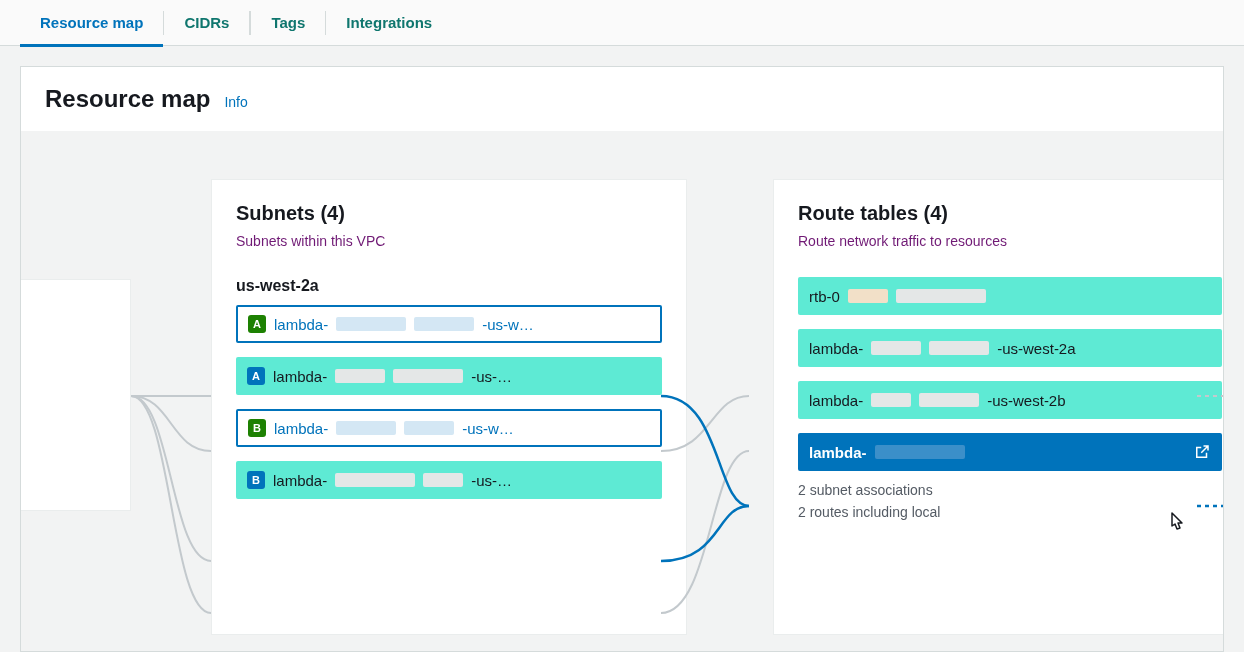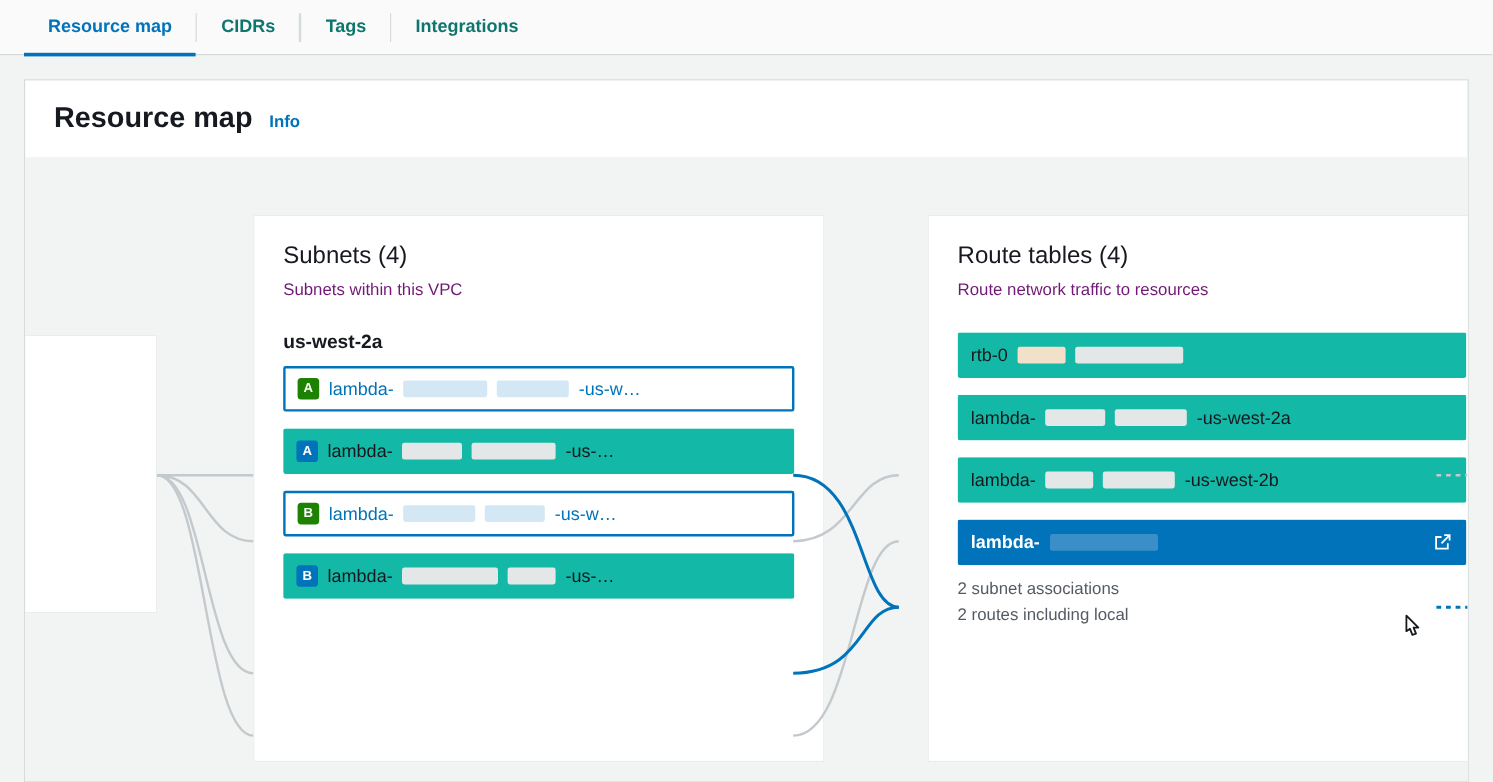"Info" .info-link { font-weight: 700 -> 400 }
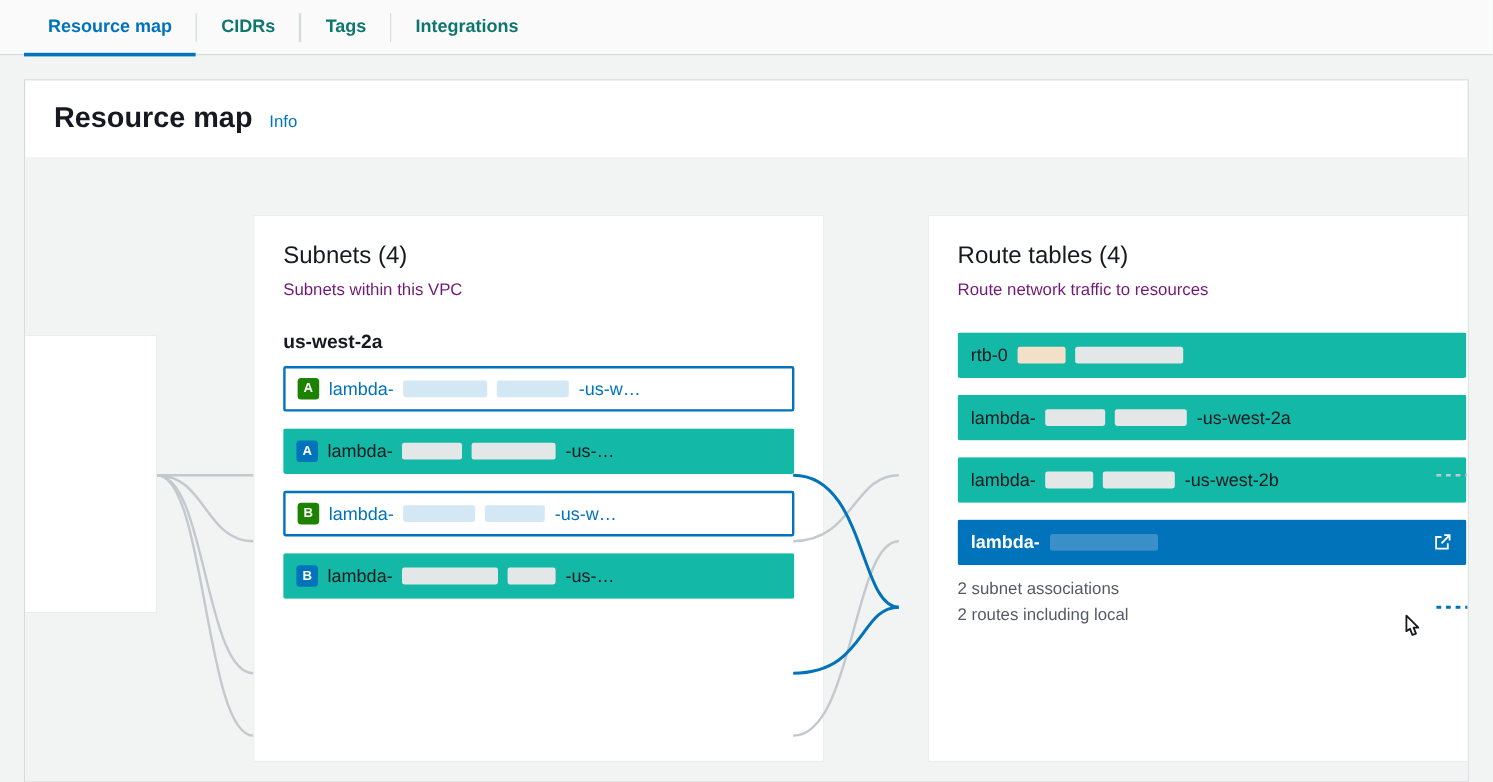"Subnets (4)" .col-title { font-weight: 400 -> 700 }
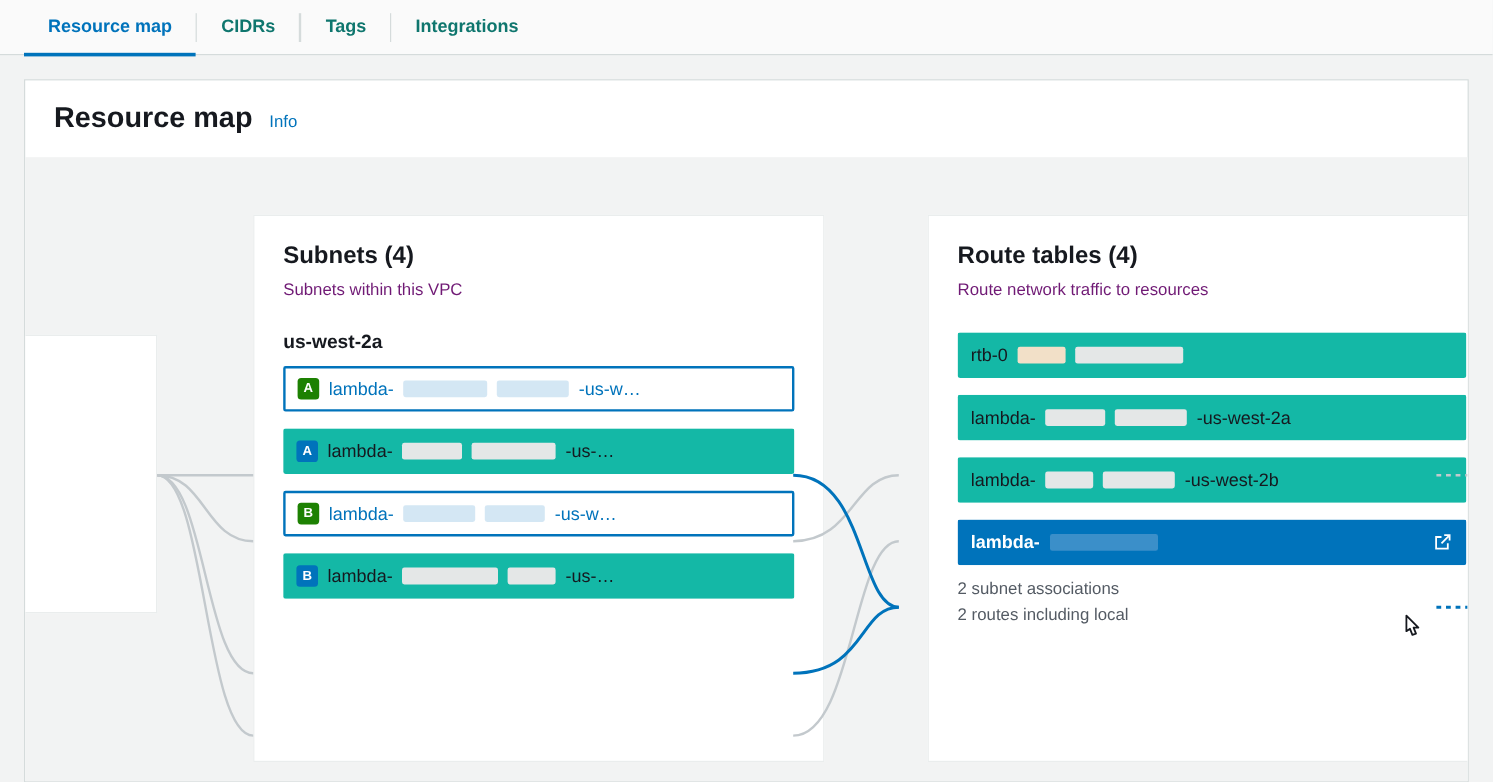"rtb-0" .item { background: #14b8a6 -> #5eead4 }
